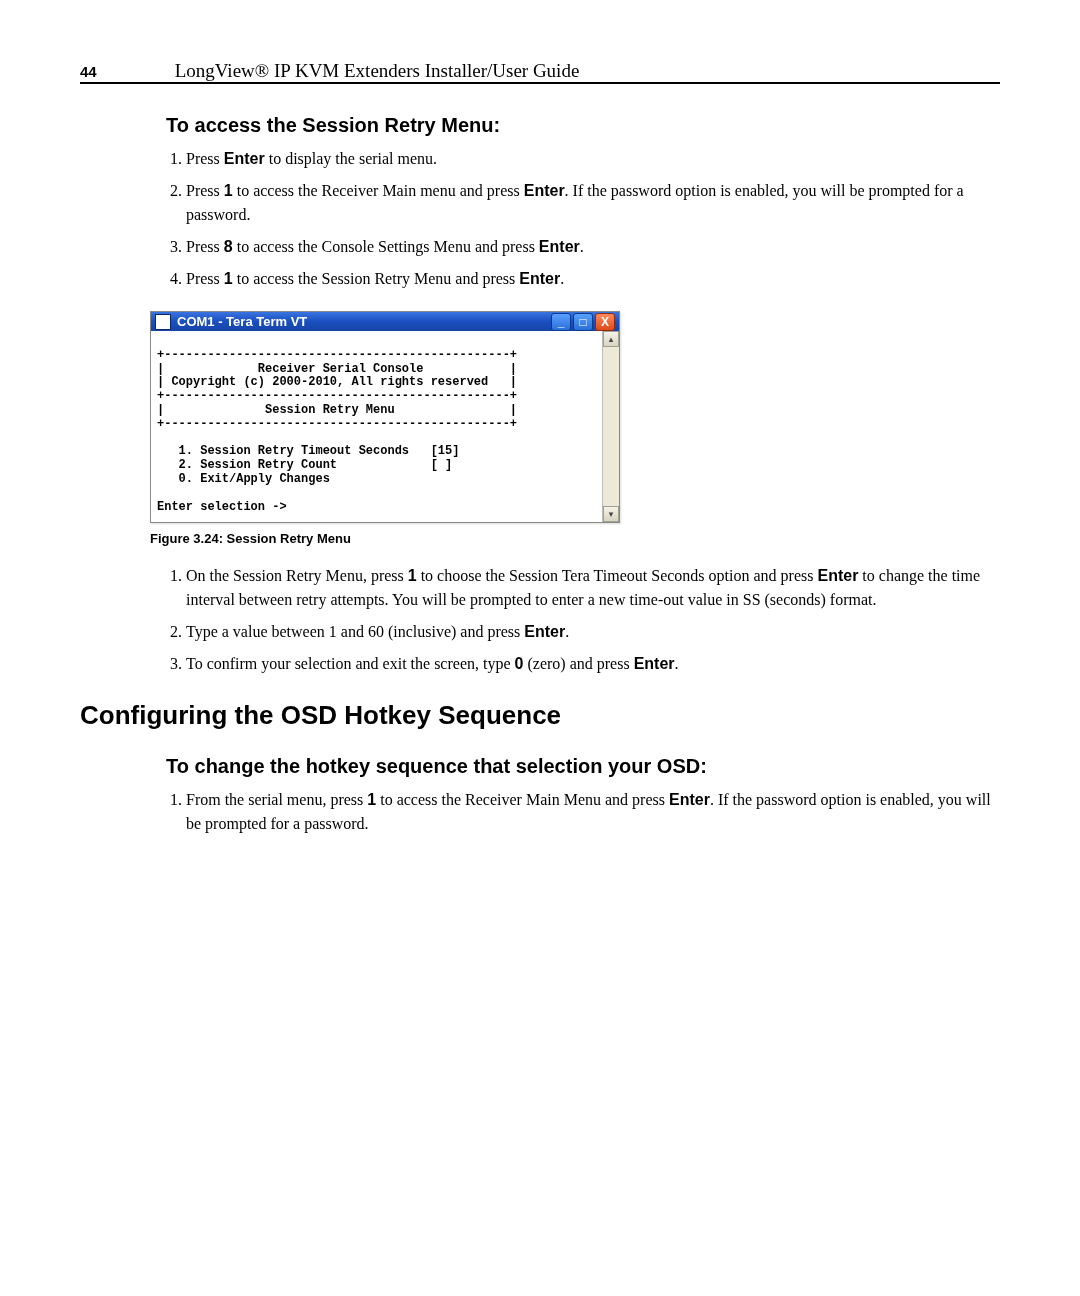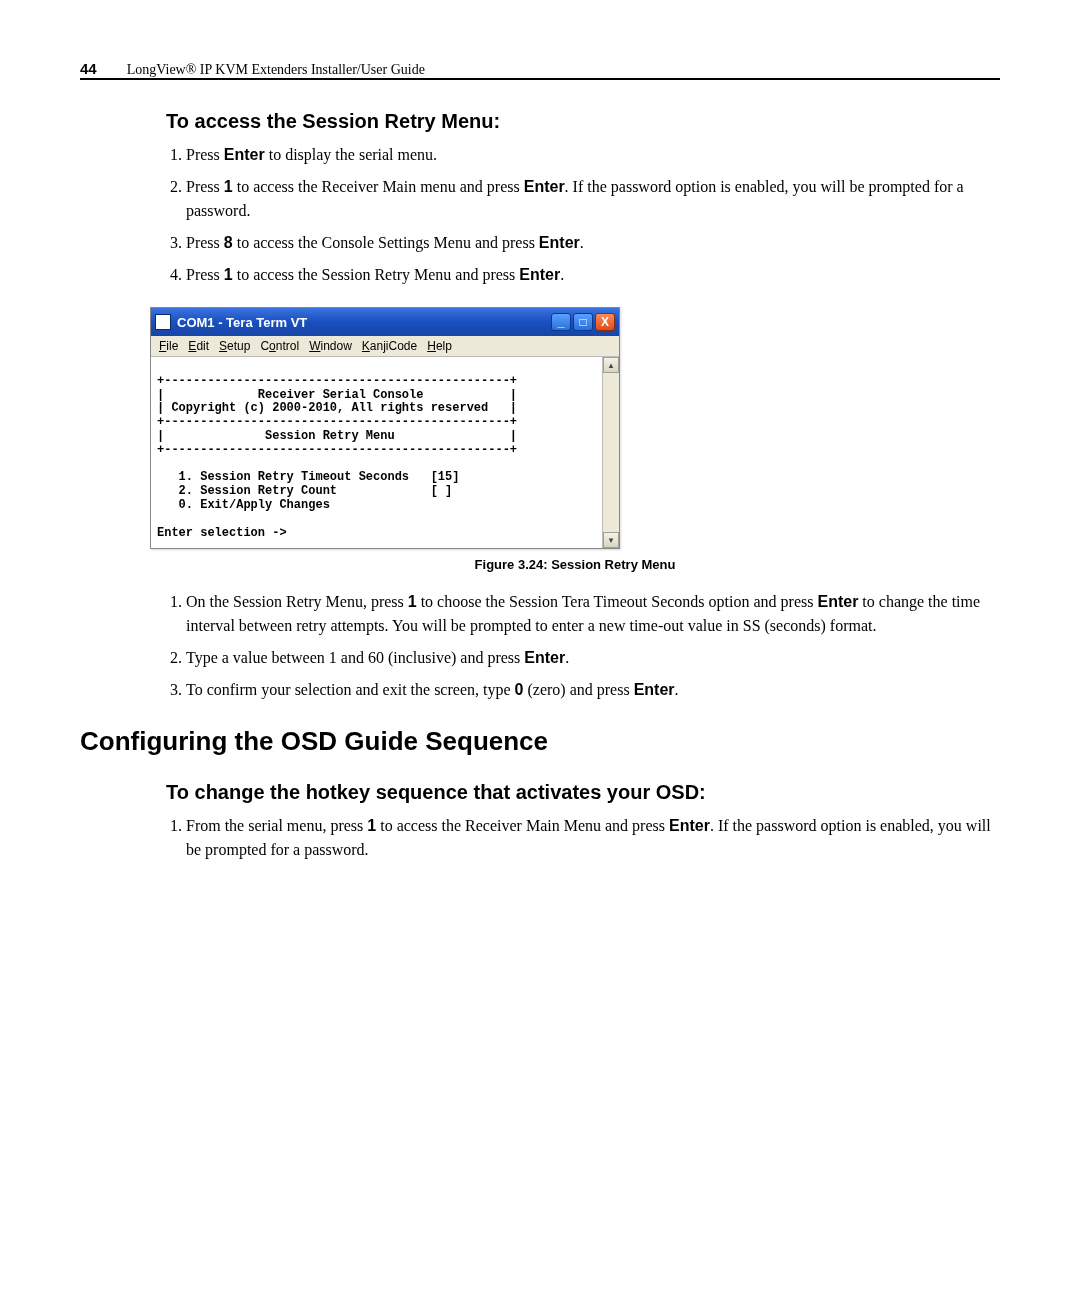"LongView® IP KVM Extenders" .guide-title { font-size: 14px -> 19px; margin-left: none -> 48px }
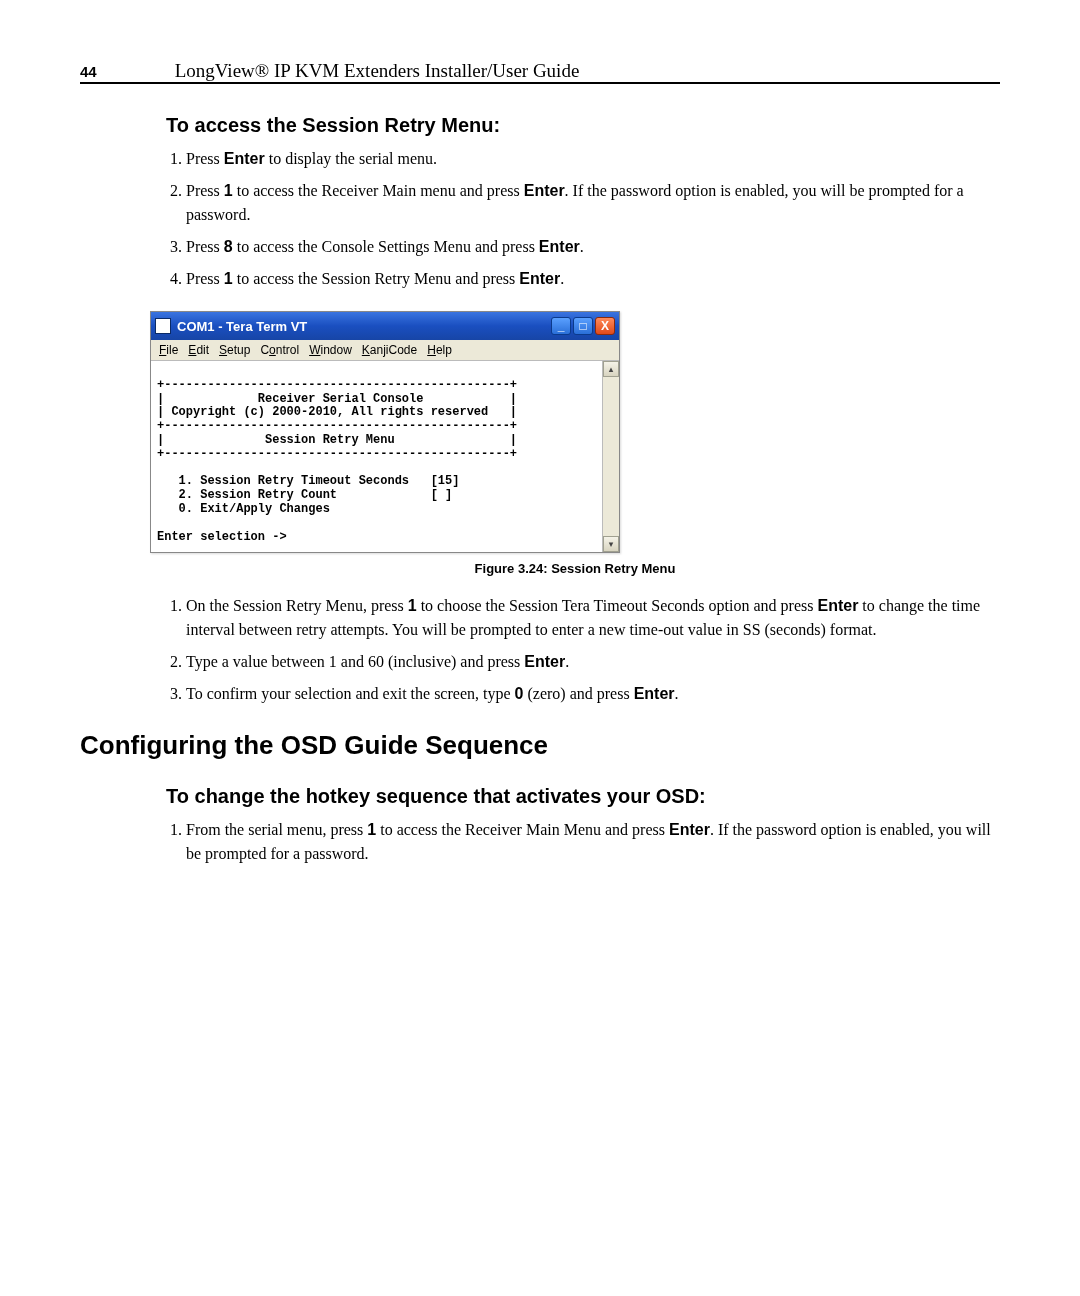"COM1 - Tera Term VT" .titlebar { height: 28px -> 19px }
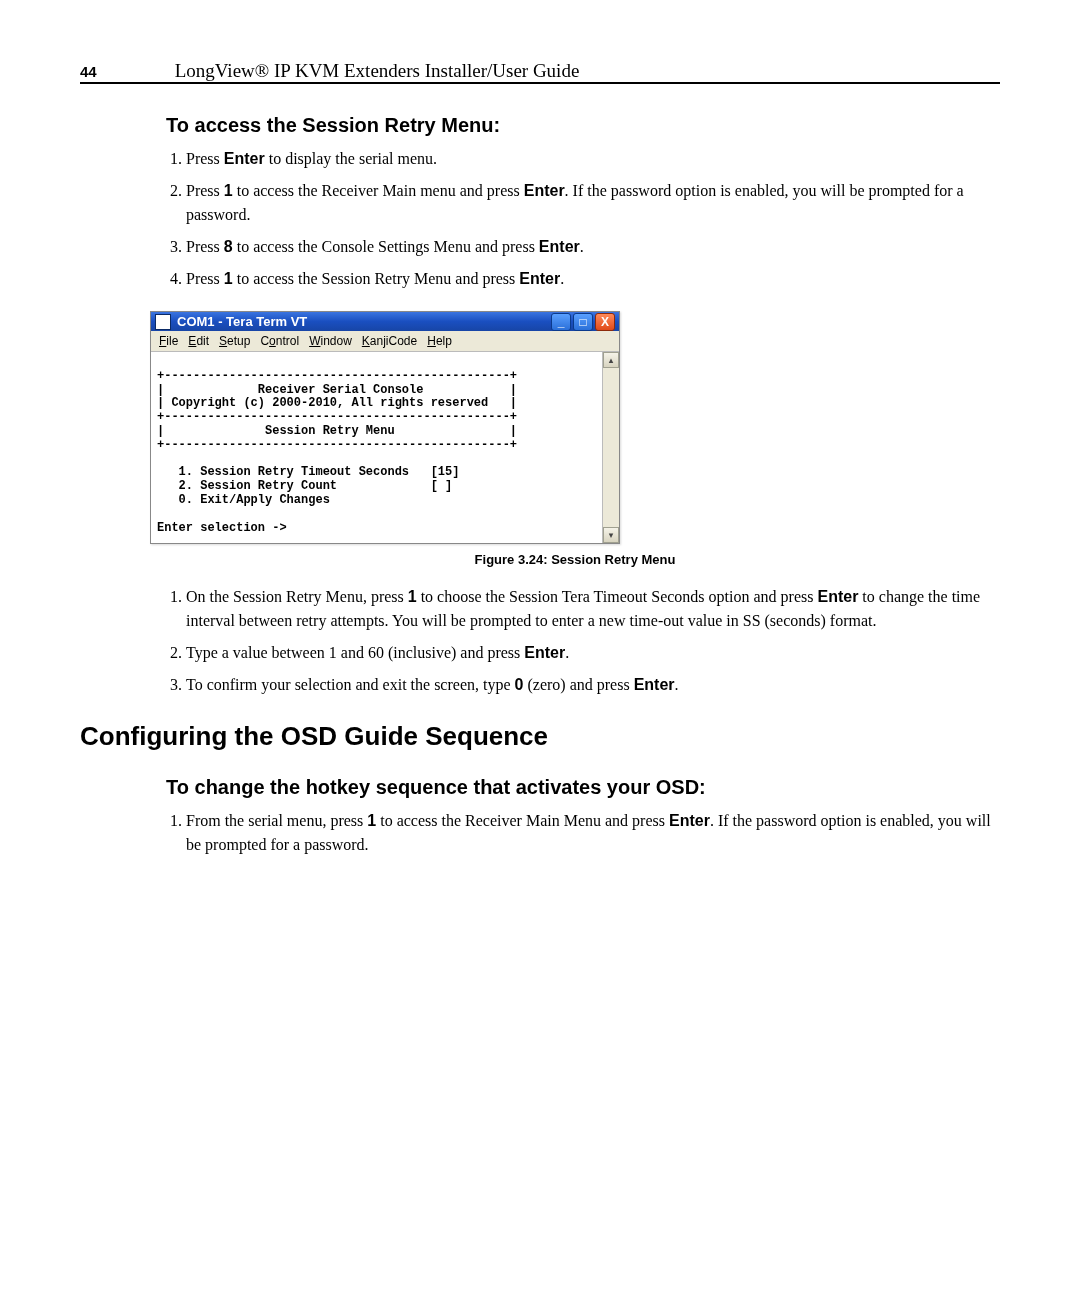"File" div.menubar { html: <div> <span><span>F</span>ile</span> <span><span>E</span>dit</span> <span><span>S</span>etup</span> <span>C<span>o</span>ntrol</span> <span><span>W</span>indow</span> <span><span>K</span>anjiCode</span> <span><span>H</span>elp</span> </div> -> none }
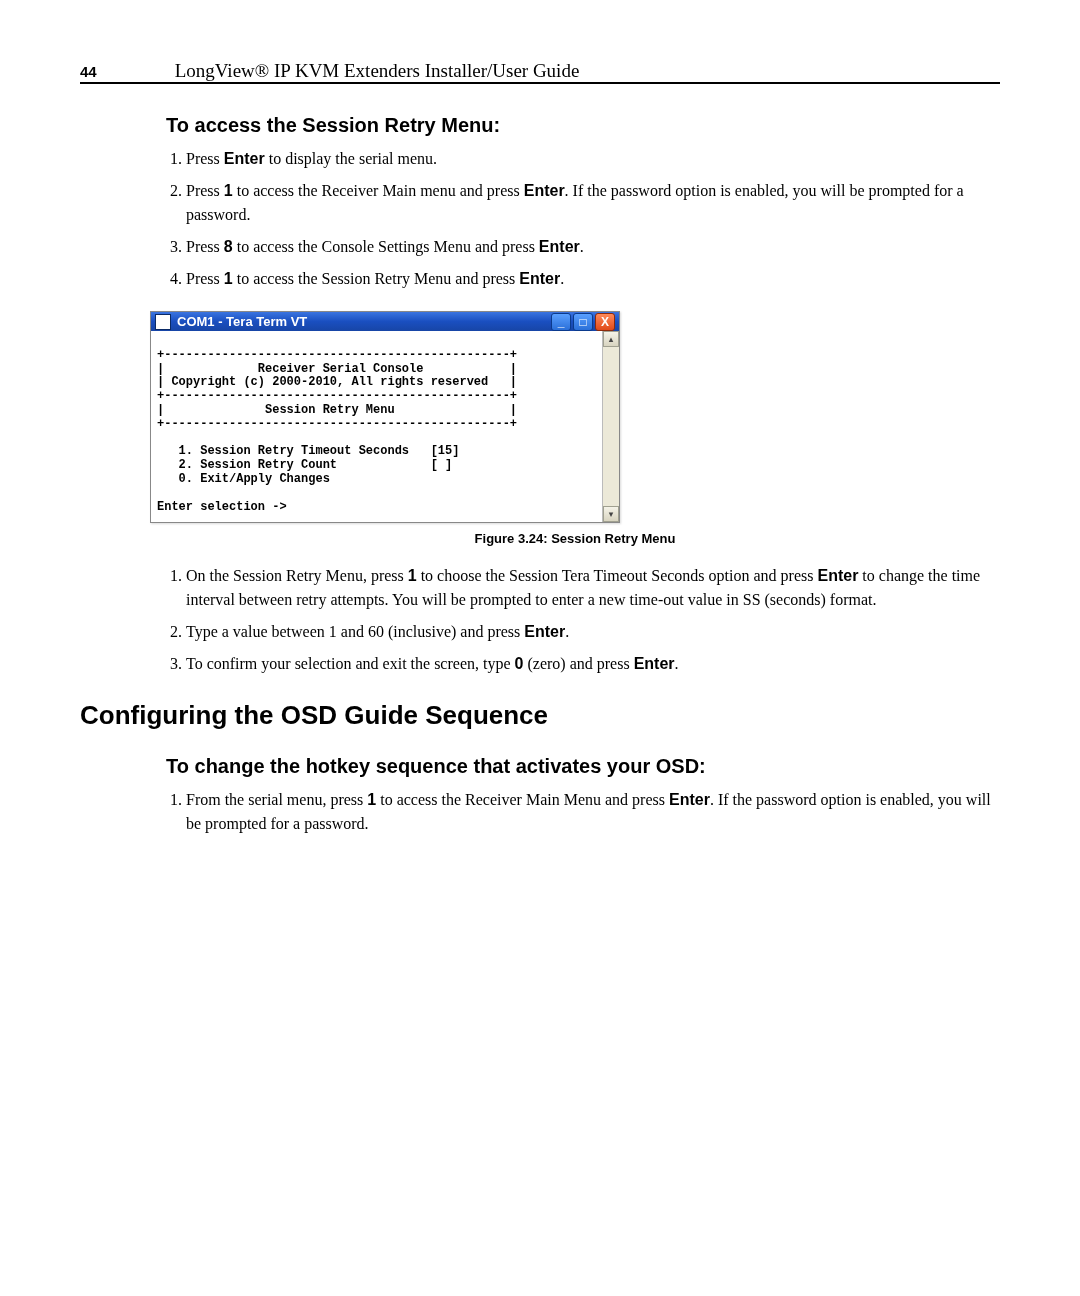"Figure 3.24: Session Retry Menu" .figure-caption { text-align: center -> none }
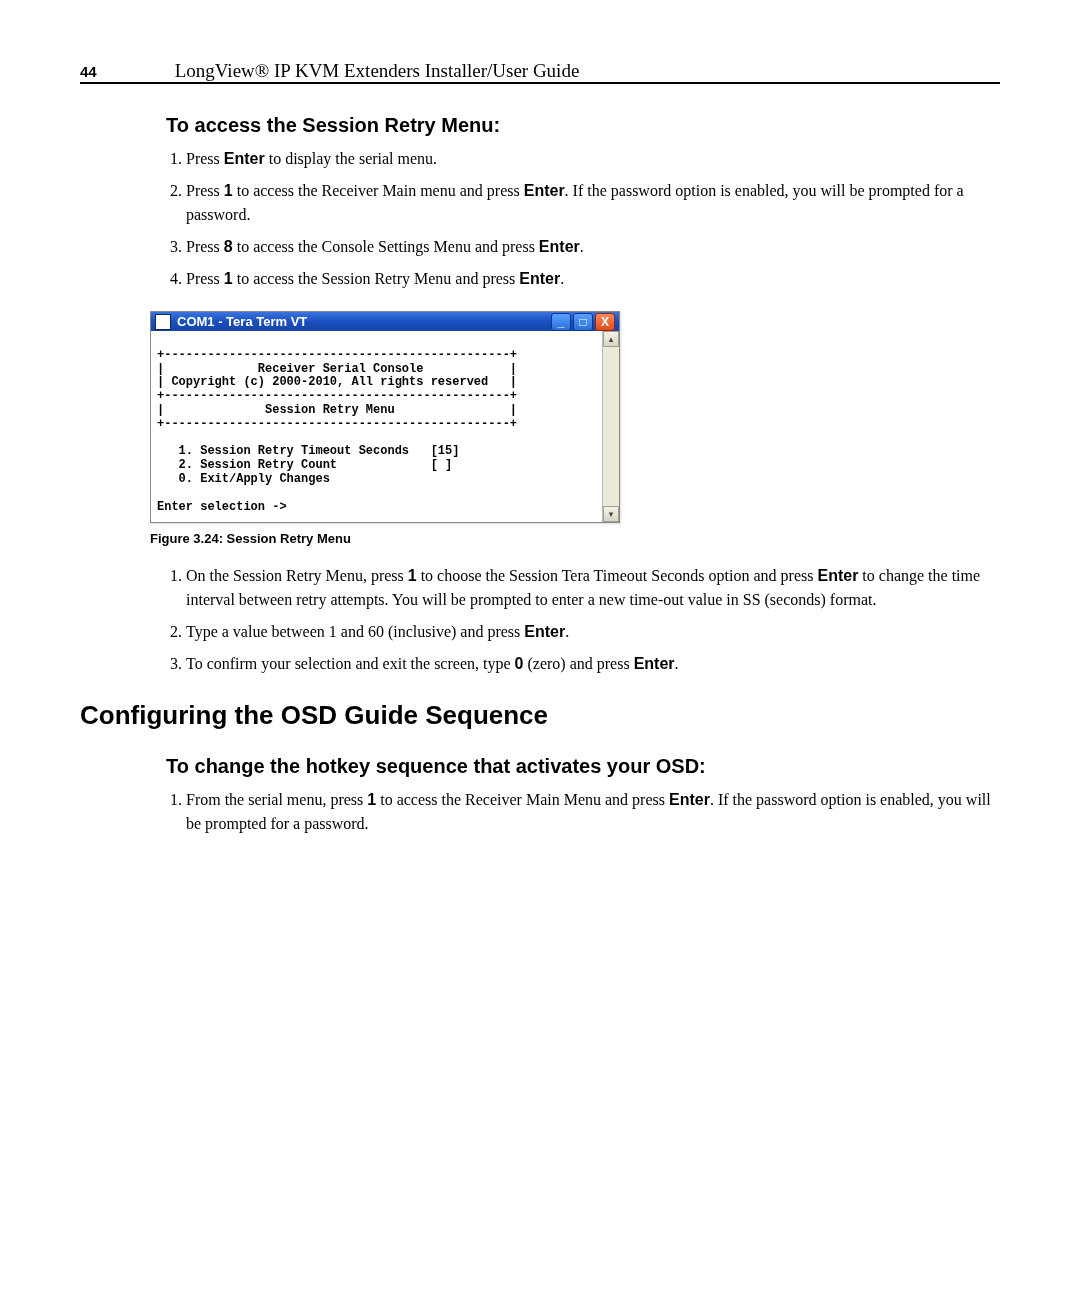"Configuring the OSD Guide Sequence" h2.main-heading { text: Guide -> Hotkey }
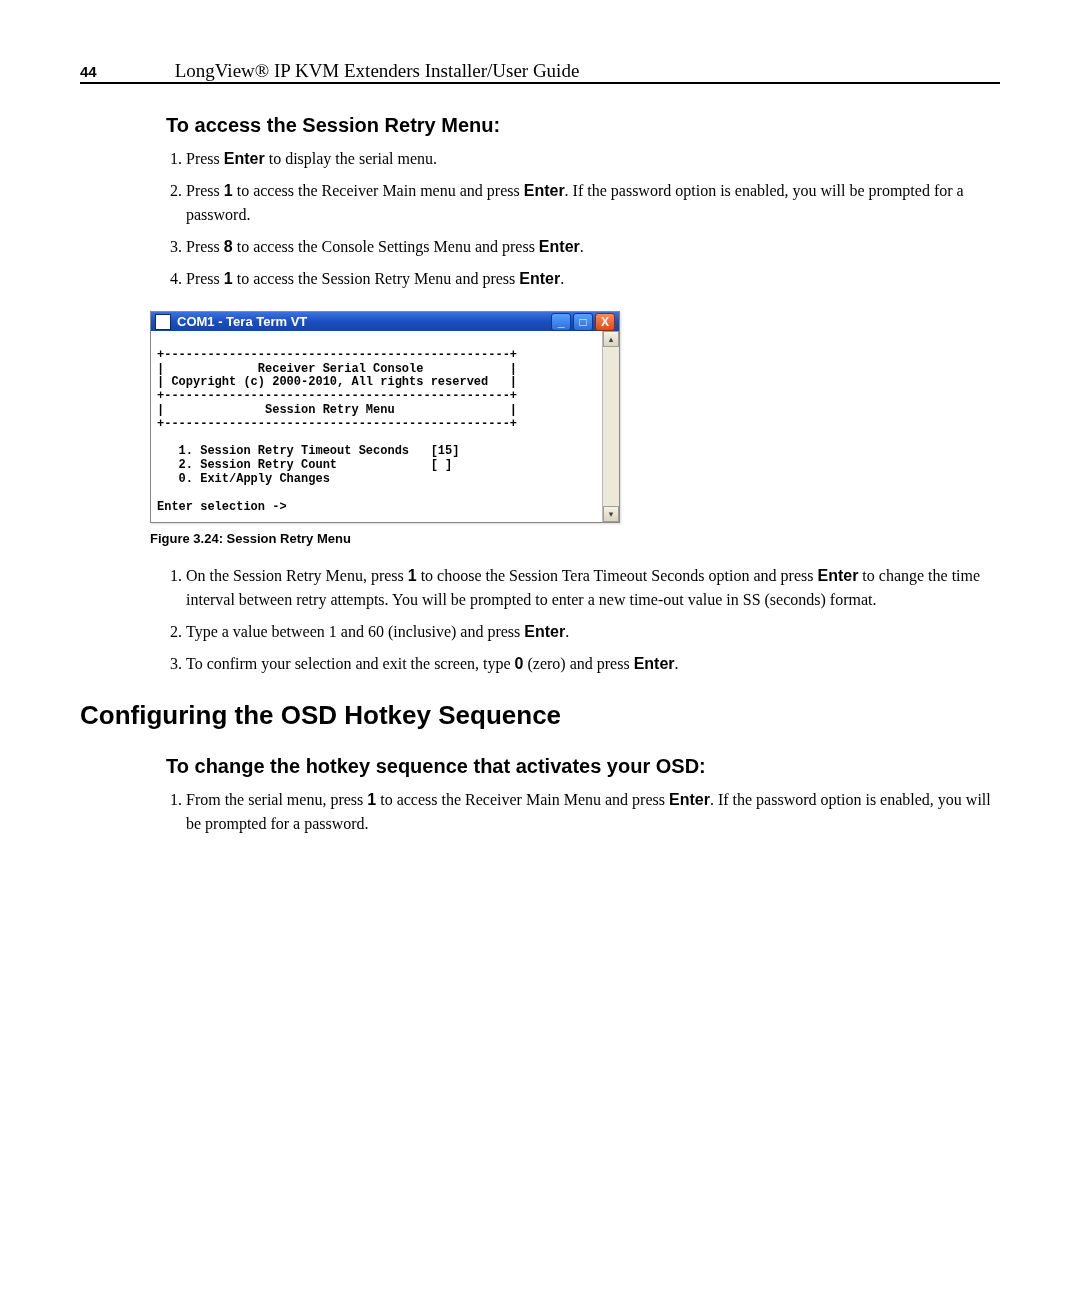"To change the hotkey sequence" div.section-heading { text: activates -> selection }
